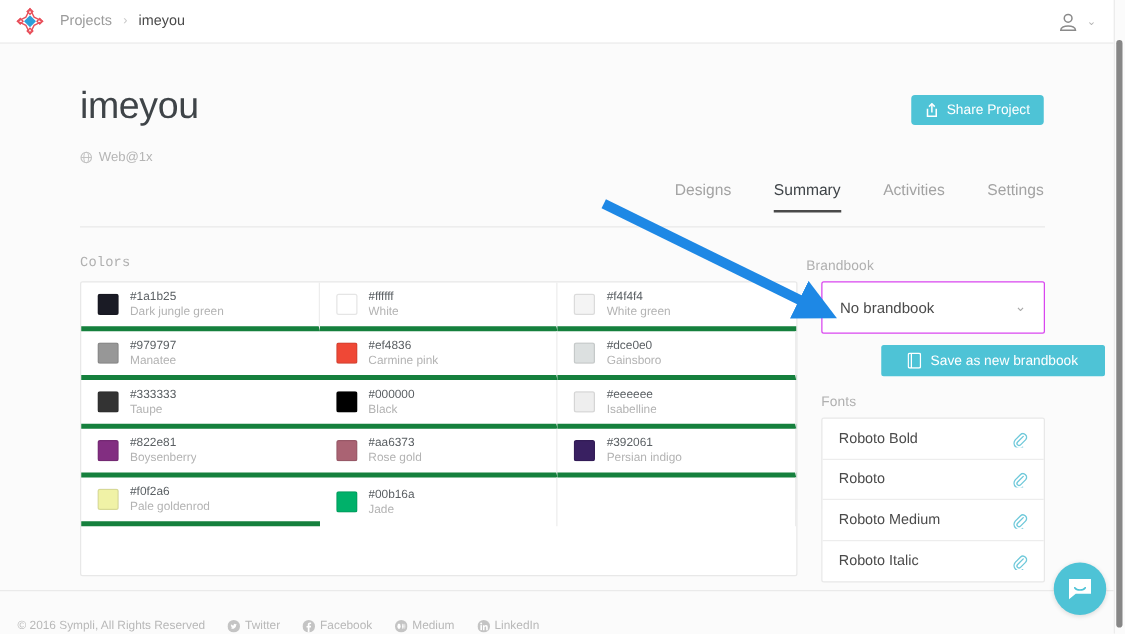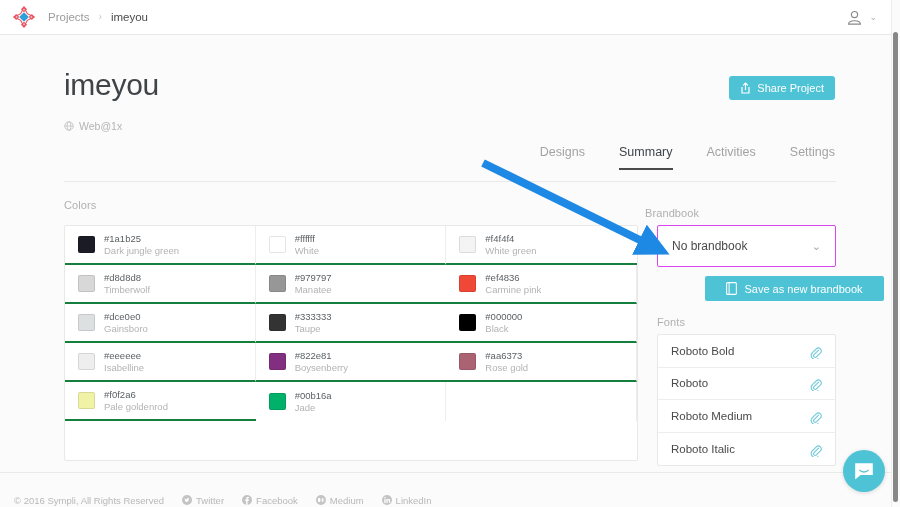"Colors" .colors-head { font-family: none -> Liberation Mono, monospace; top: 164px -> 170px }
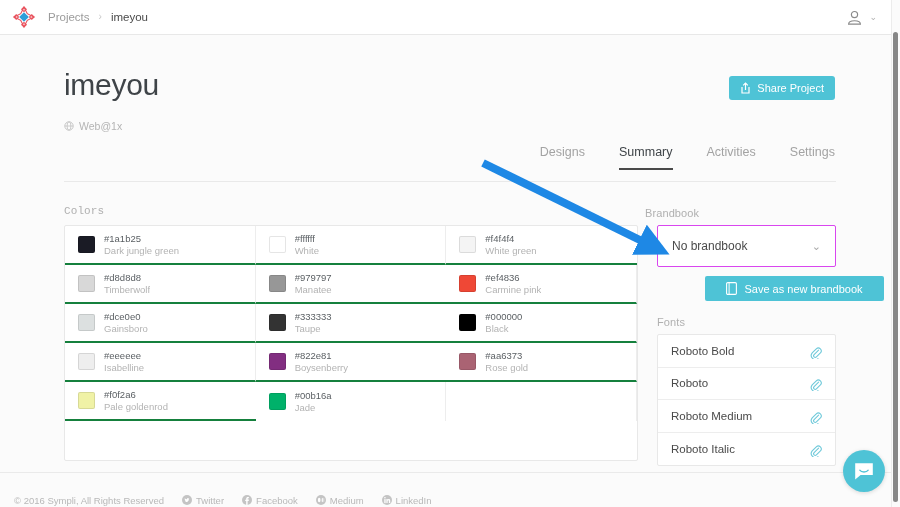"#1a1b25" .color-cell { border-bottom: 2px solid #15803d -> 4px solid #15803d }
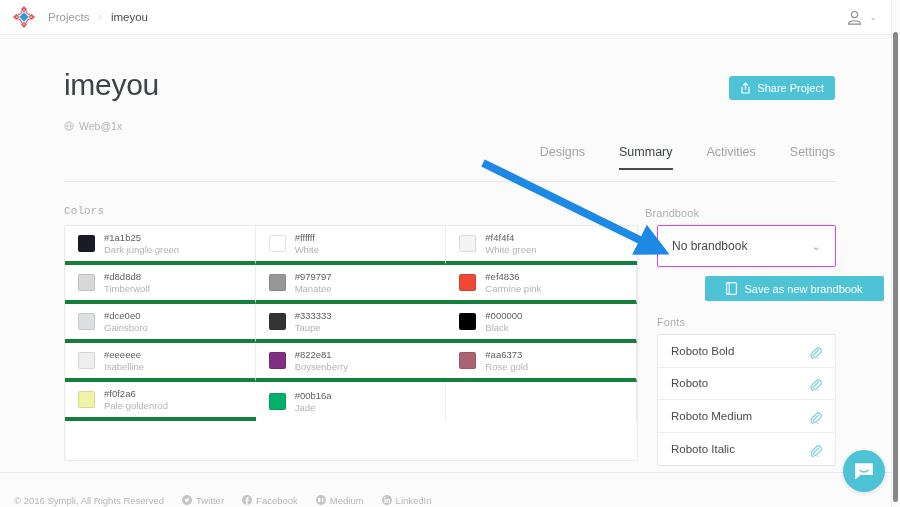"#d8d8d8" div.color-cell { html: <div> <div></div> <div> <span>#d8d8d8</span> <span>Timberwolf</span> </div> </div> -> none }
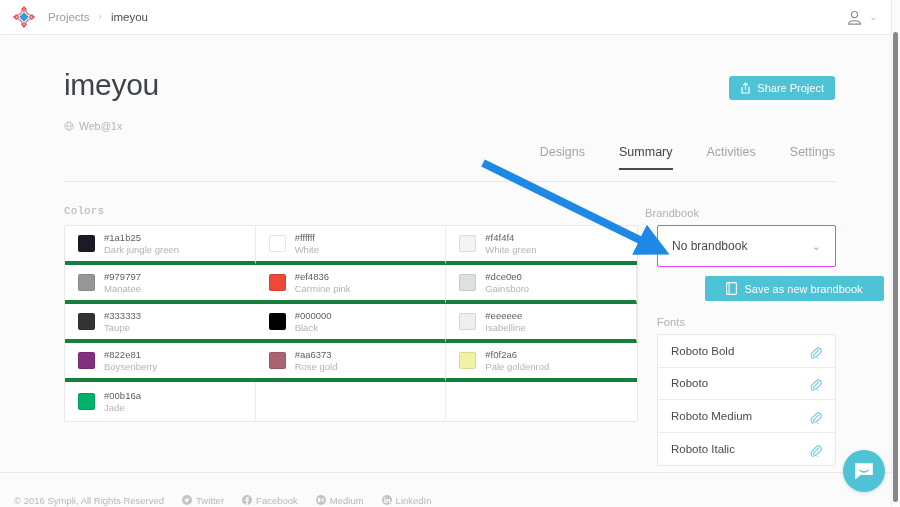"#392061" div.color-cell { html: none -> <div> <div></div> <div> <span>#392061</span> <span>Persian indigo</span> </div> </div> }
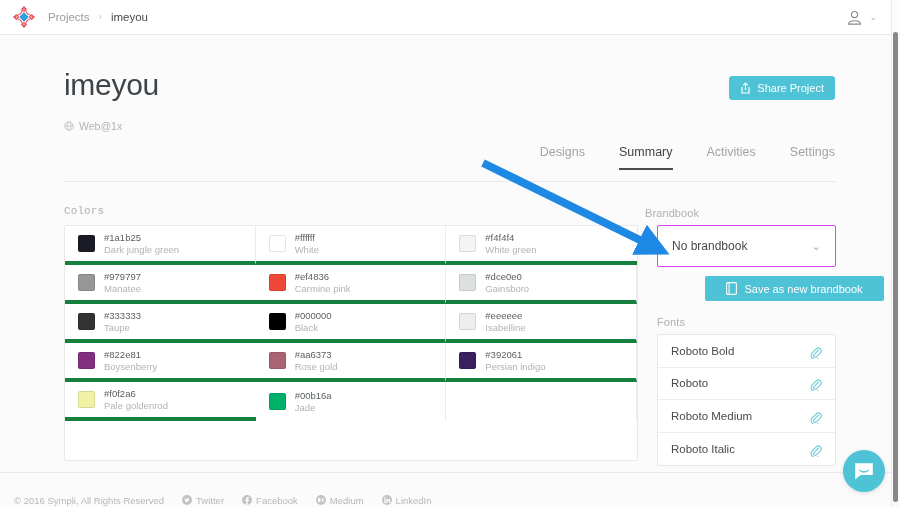"Twitter" .social { align-items: flex-start -> center }
